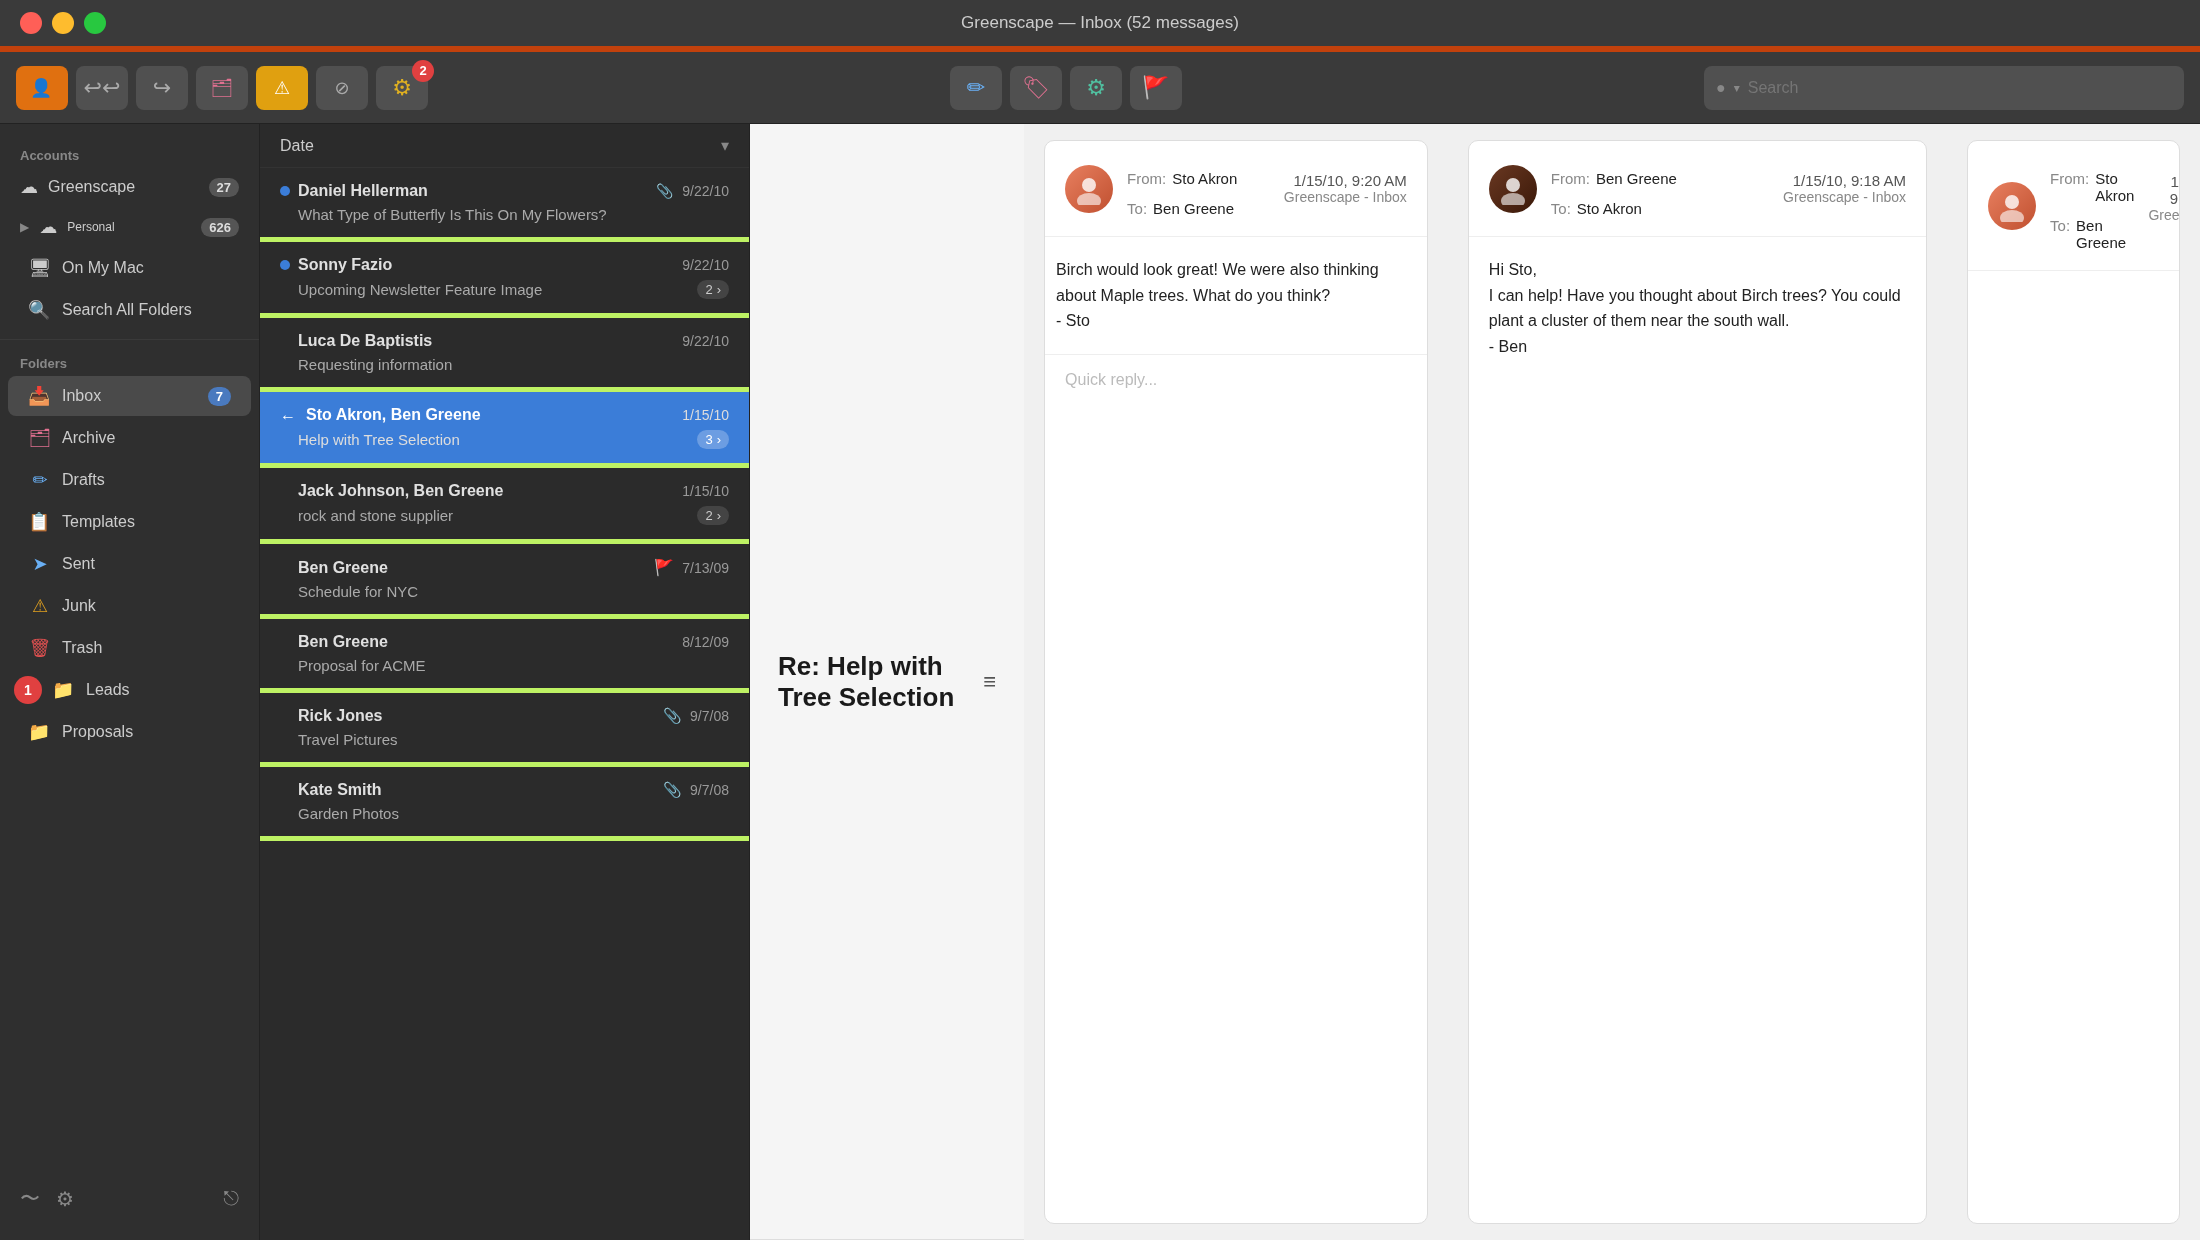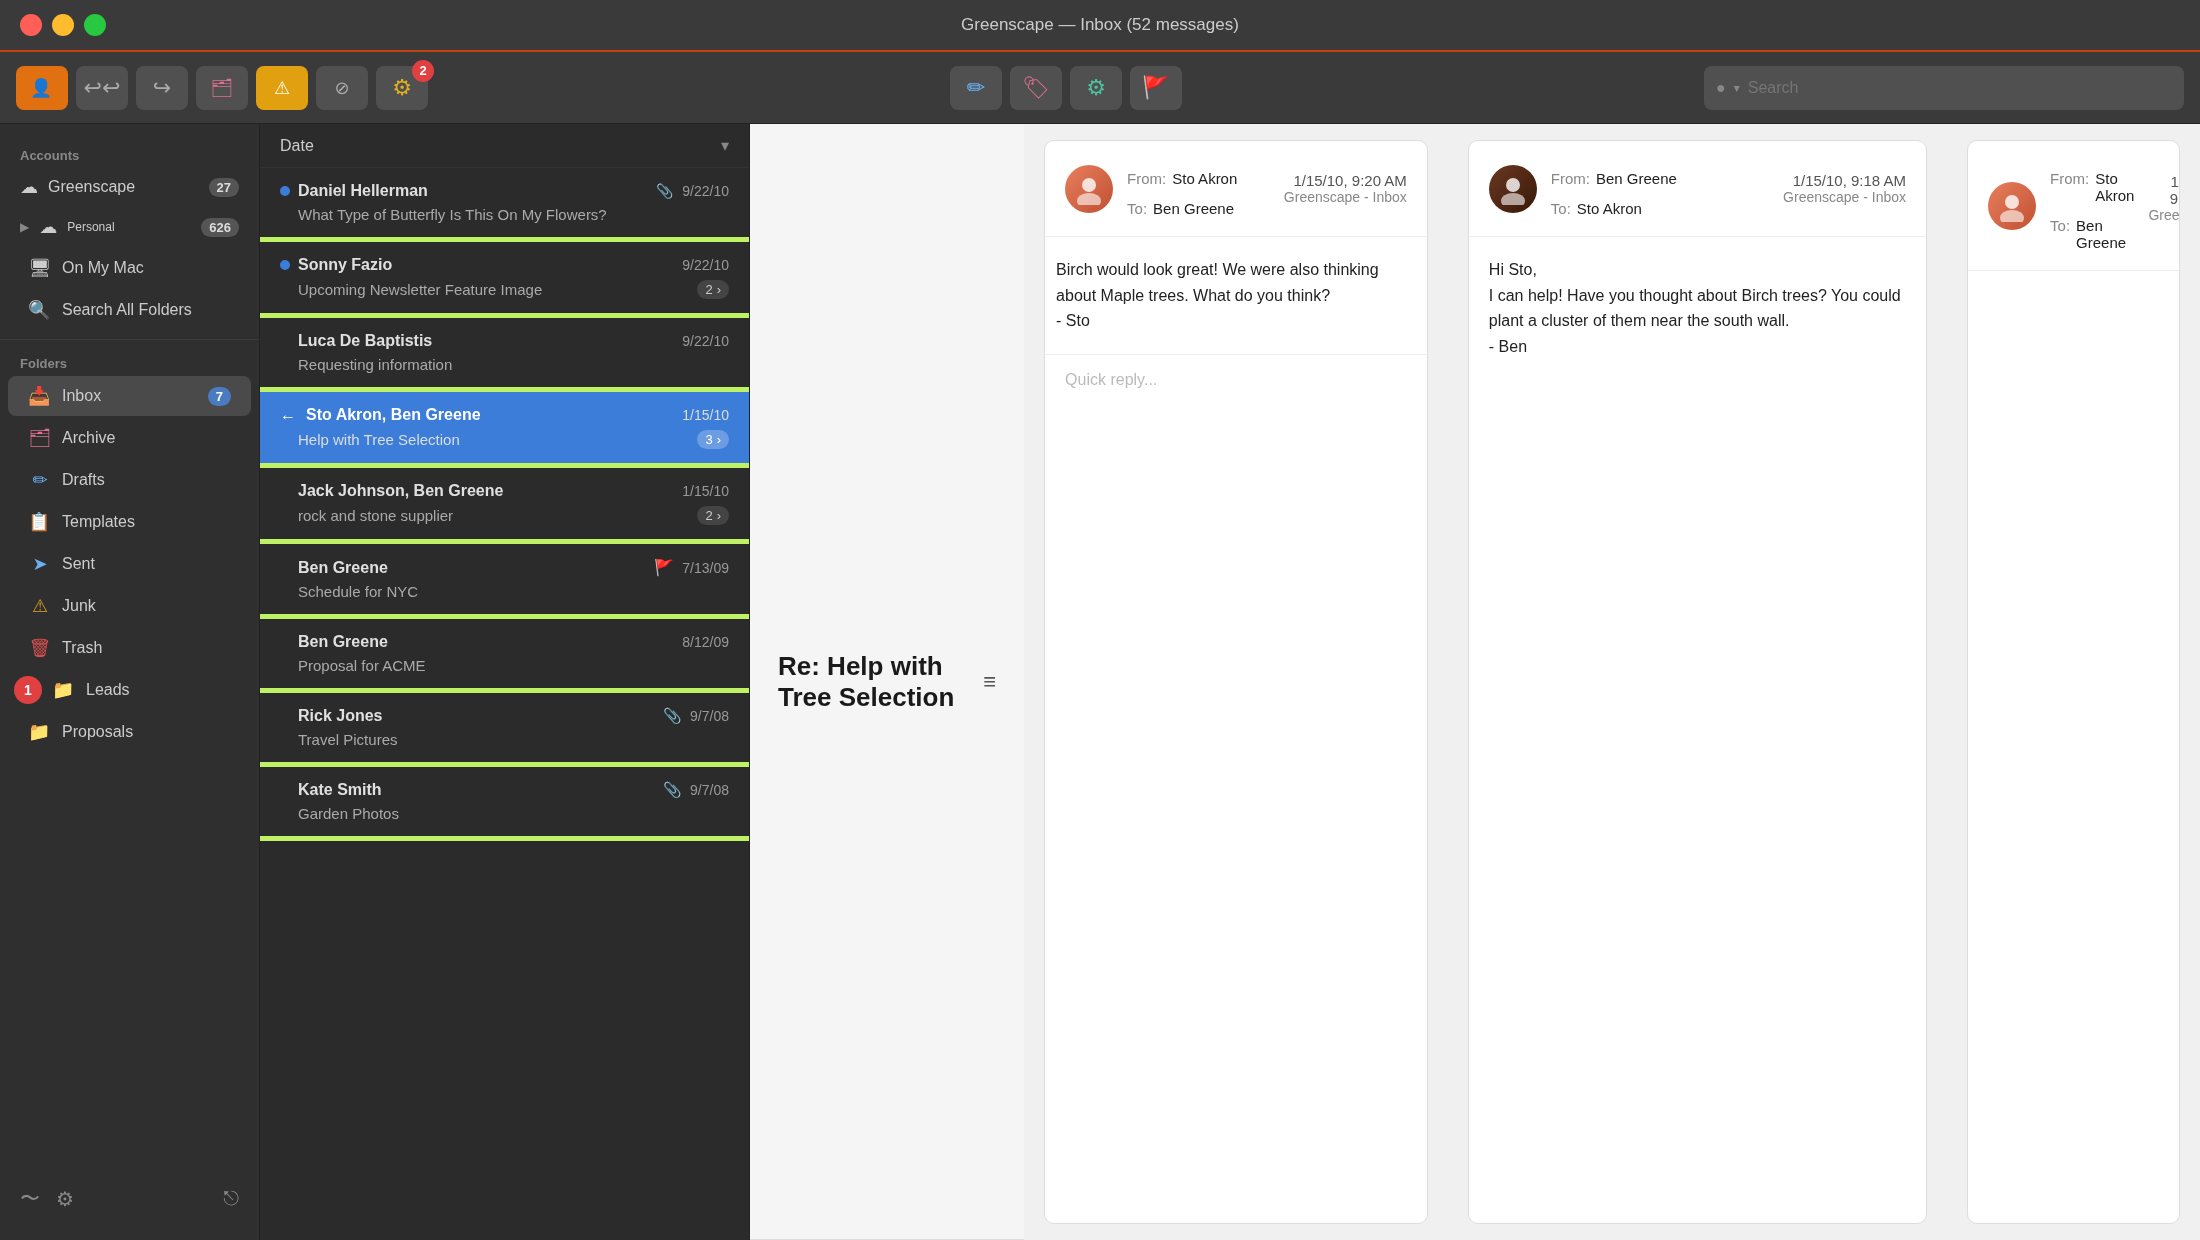"Greenscape — Inbox (52 messages)" .title-bar { border-bottom: 2px solid #c2410c -> 6px solid #c2410c }
